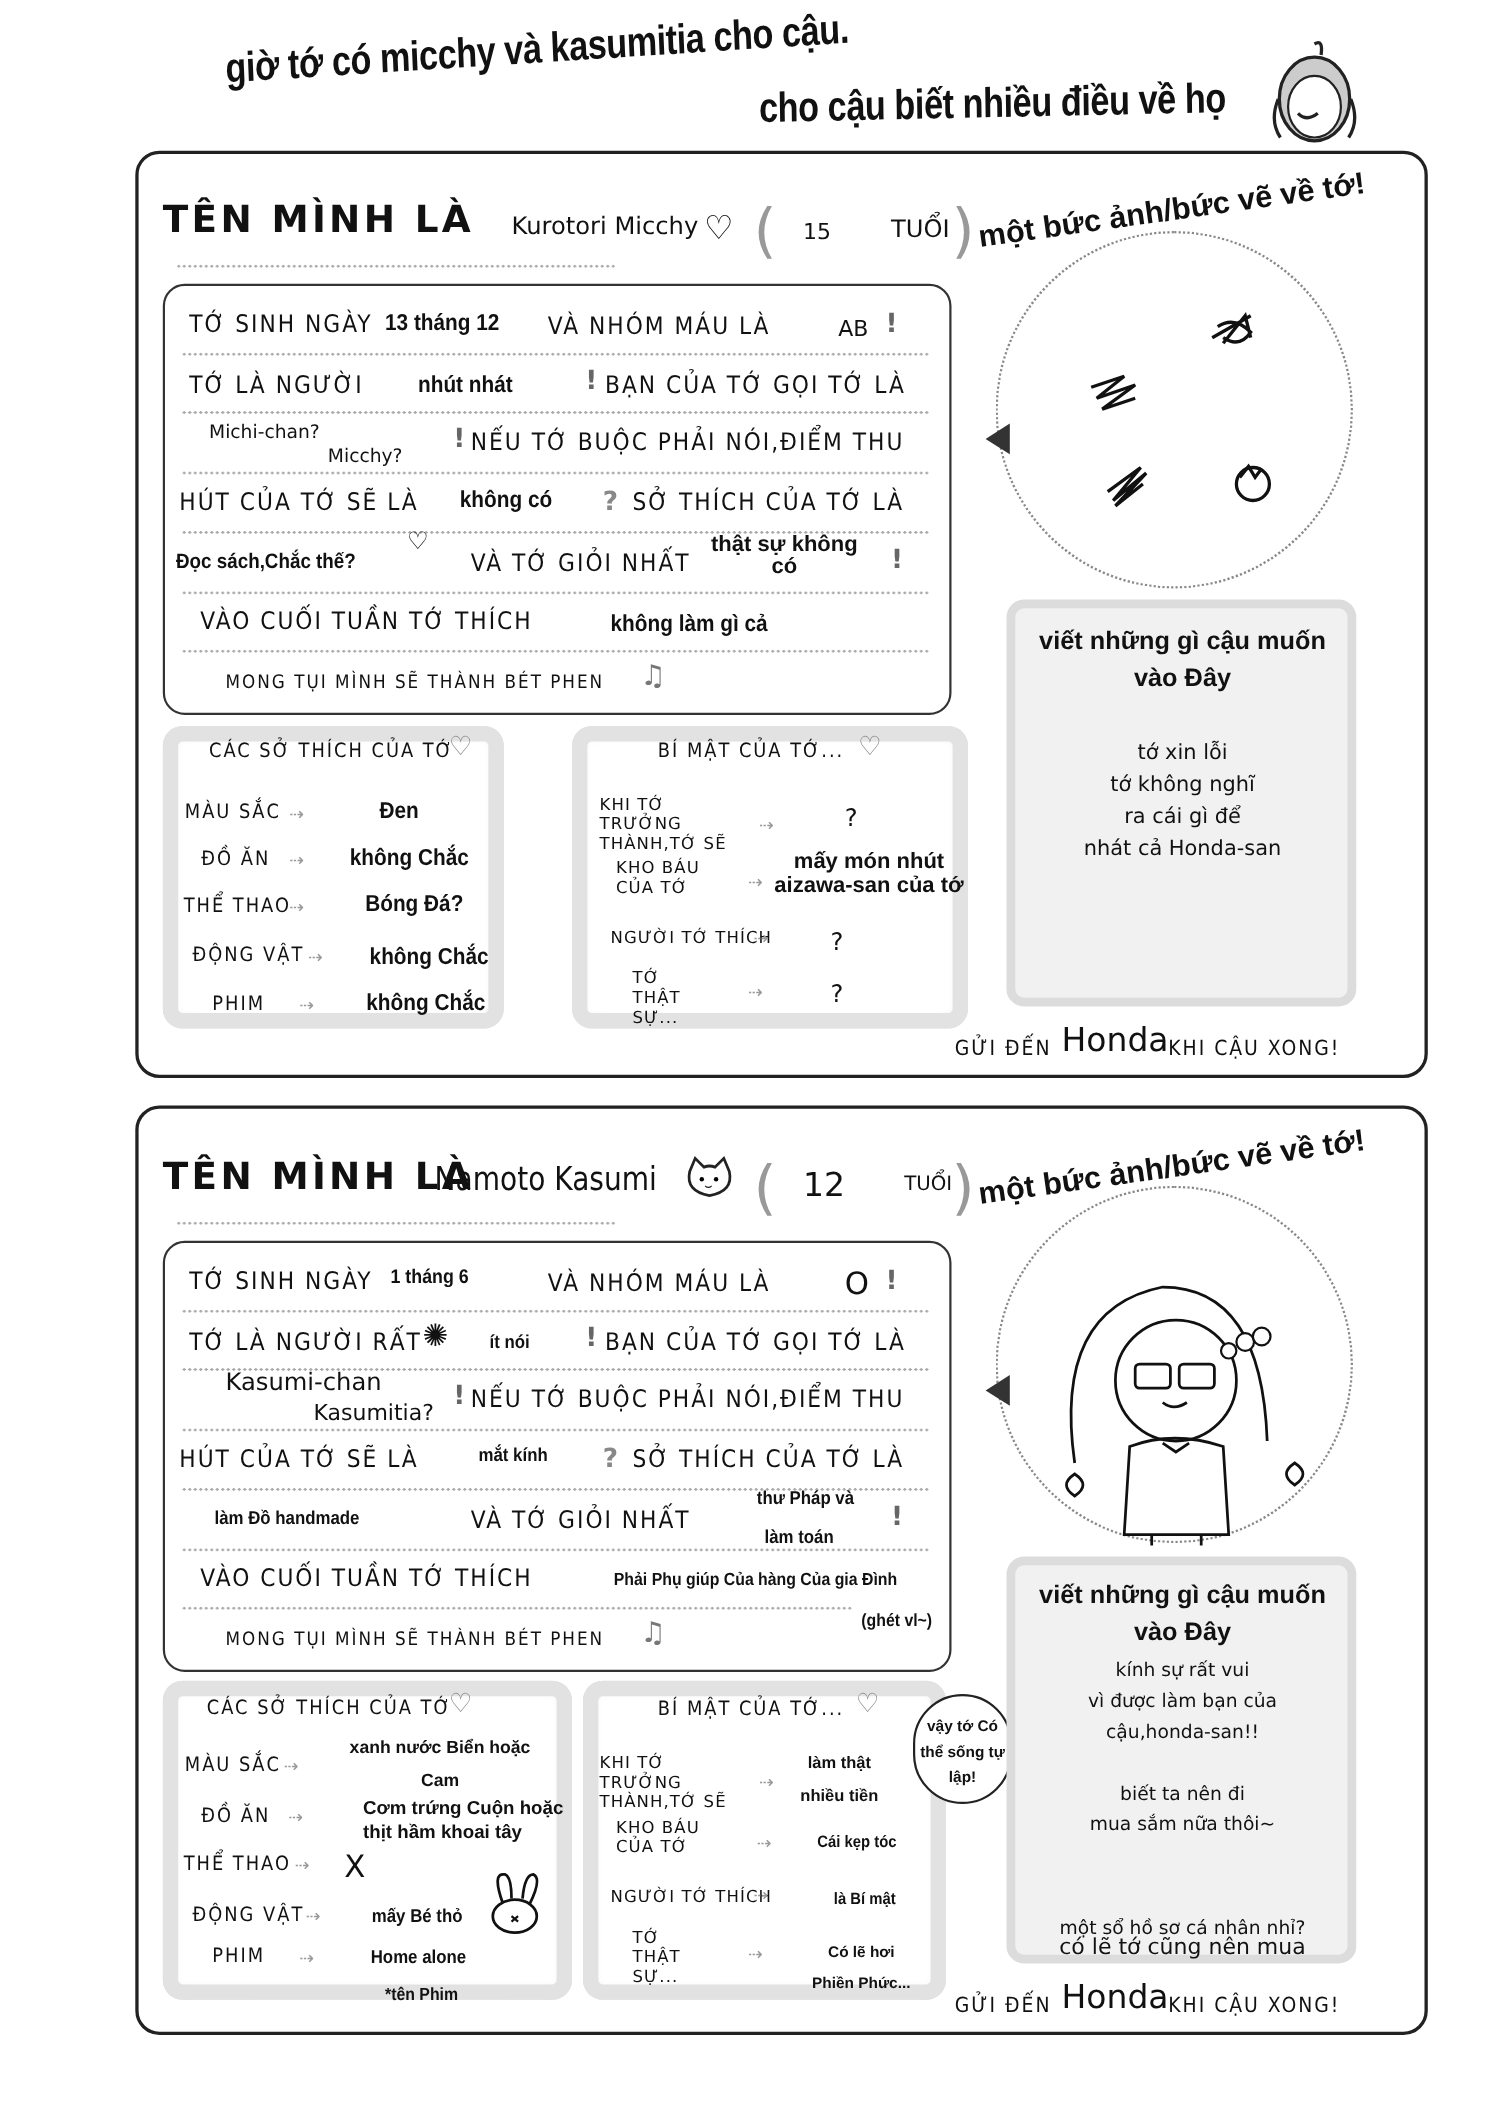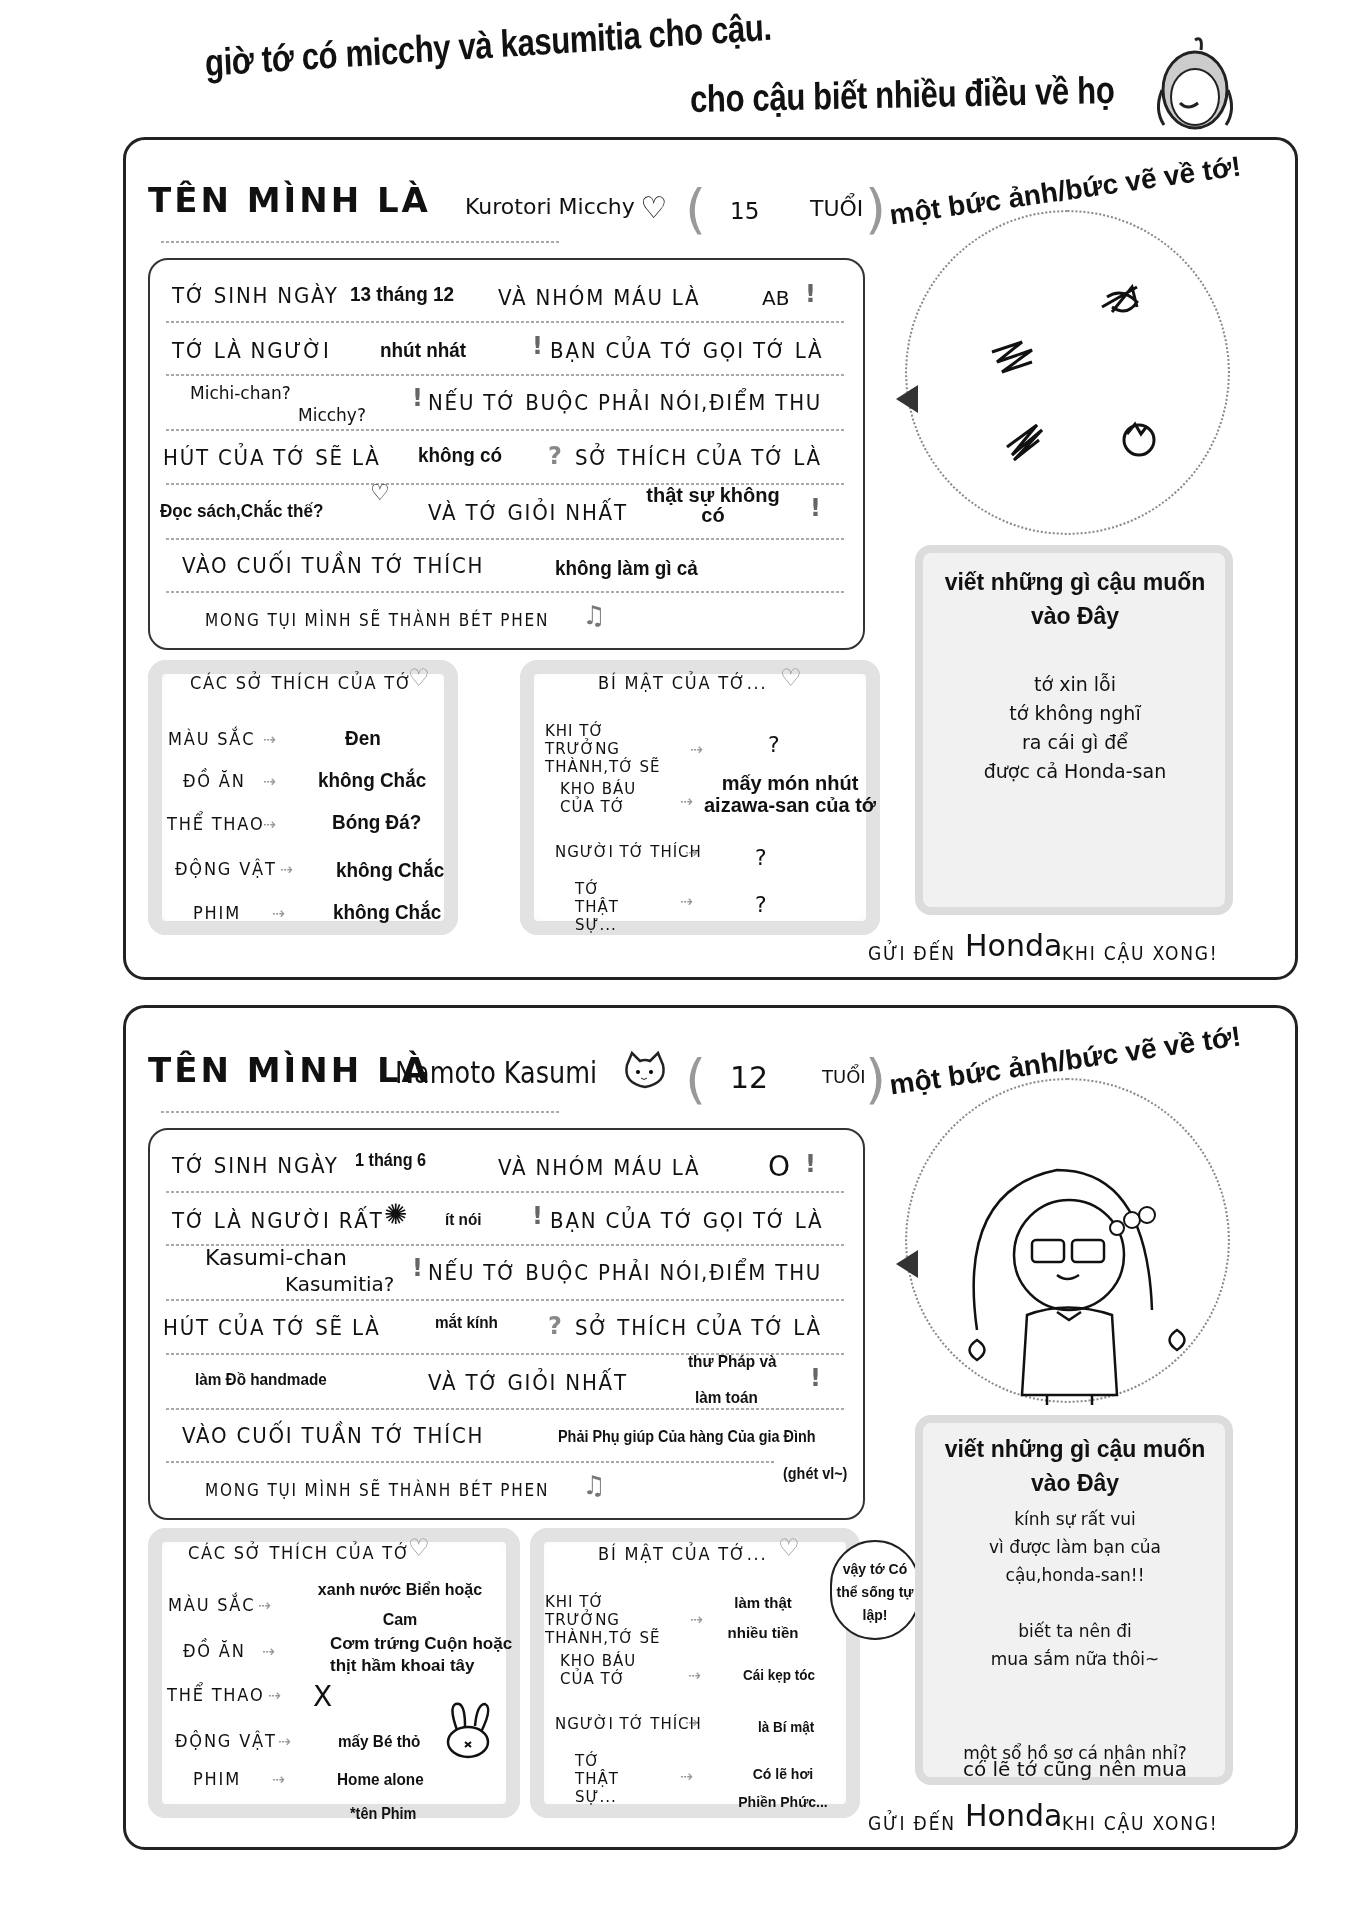"15" div.abs { font-size: 23px -> 20px }
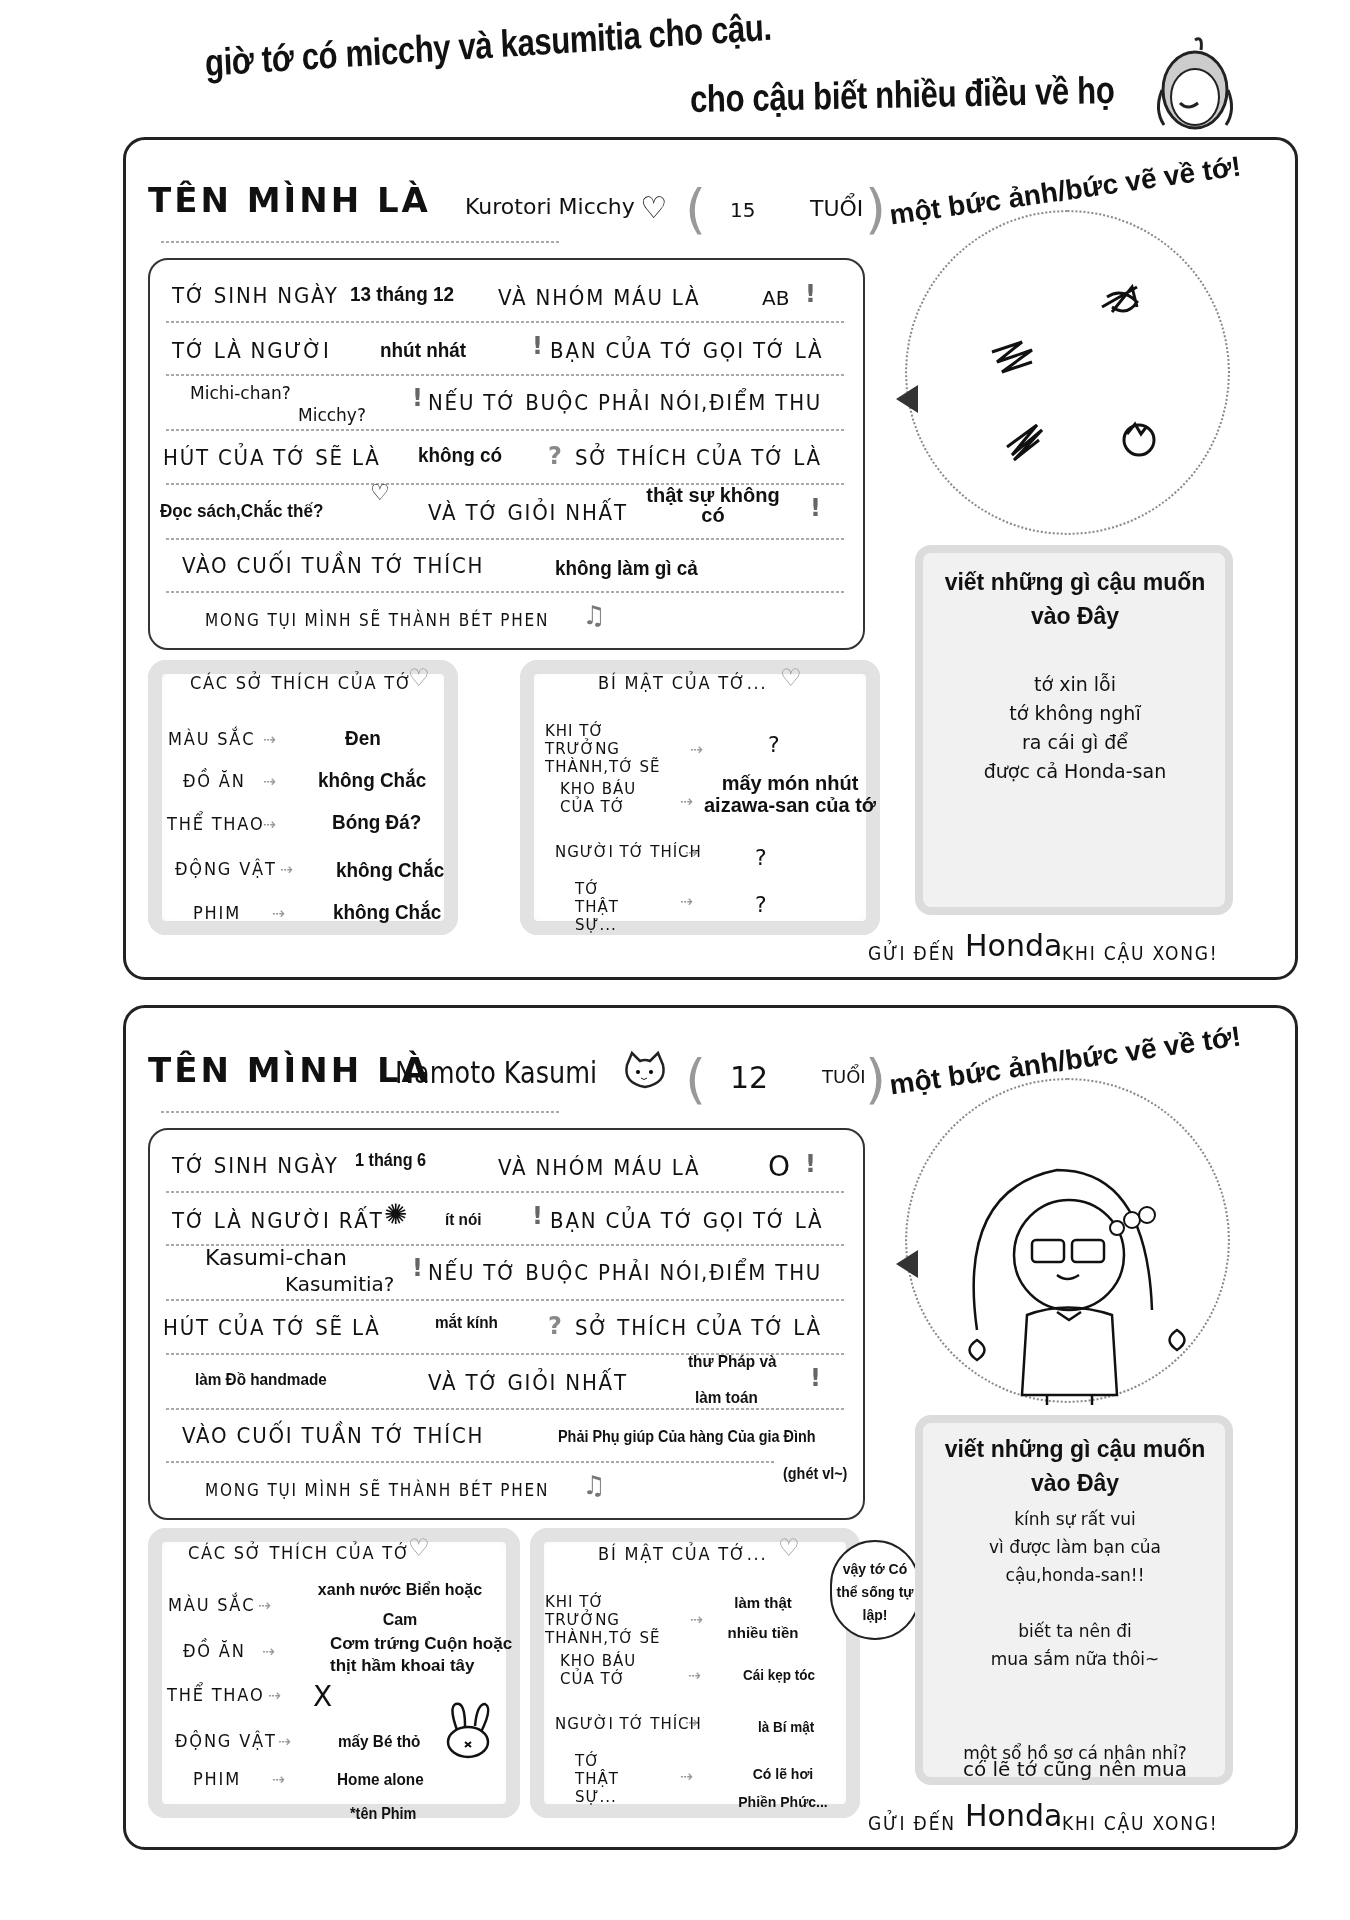"được cả Honda-san" div.abs { text: được -> nhát }
